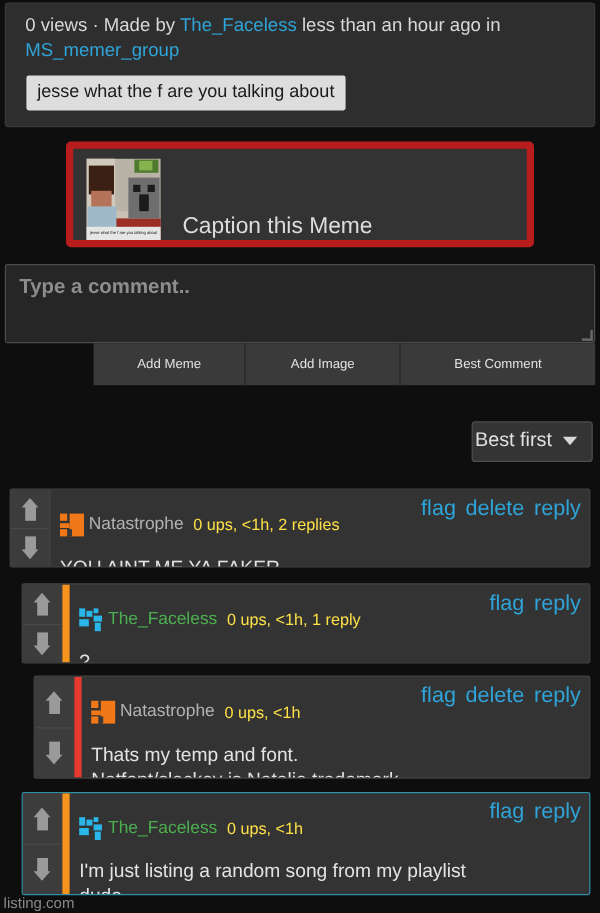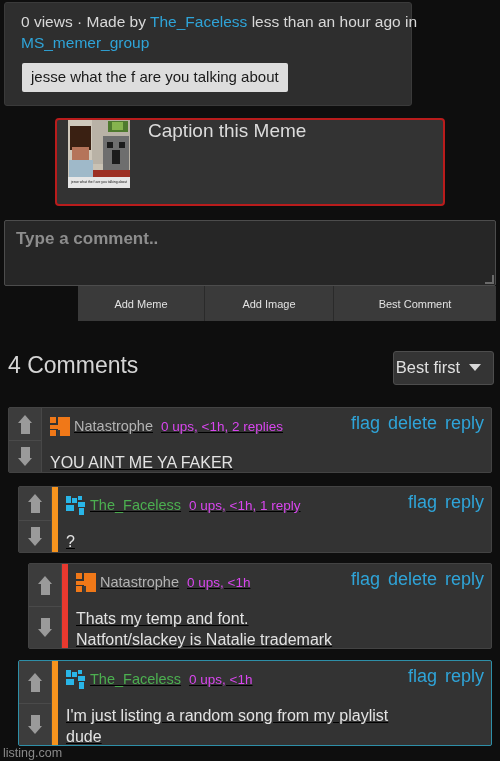"0 views · Made by" .info-panel { width: 408px -> 492px }
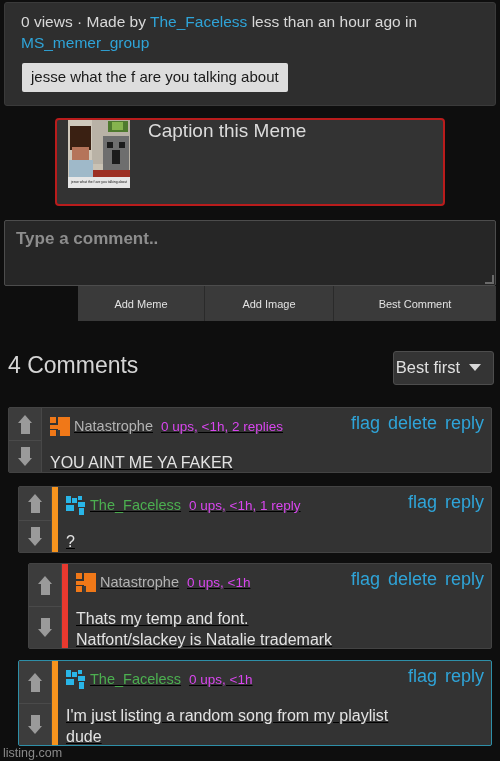"Caption this Meme" .caption-card { align-items: flex-start -> flex-end; border: 2px solid #b91c1c -> 6px solid #b91c1c }
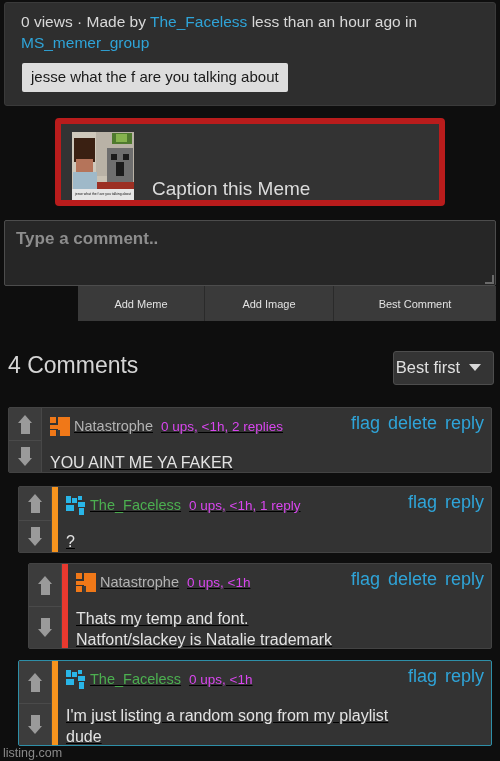"4 Comments" div.comments-count { html: <div>4 Comments</div> -> none }
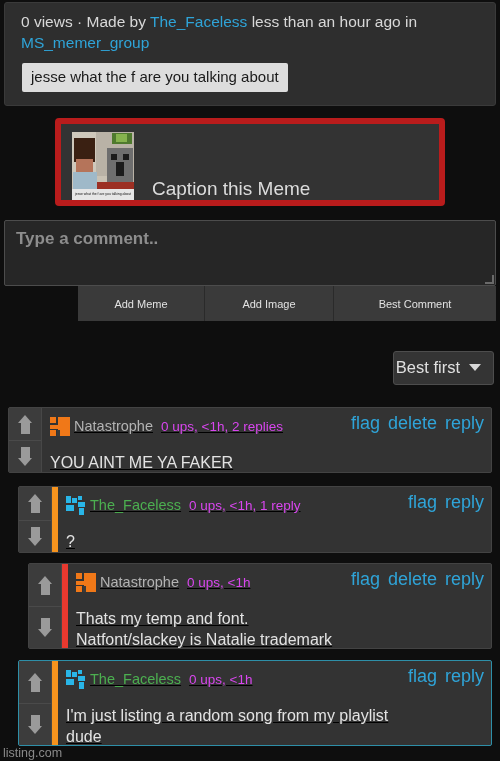"Natastrophe" .cbody { padding: 4px 0 0 8px -> 15px 0 0 8px; text-decoration: underline -> none }
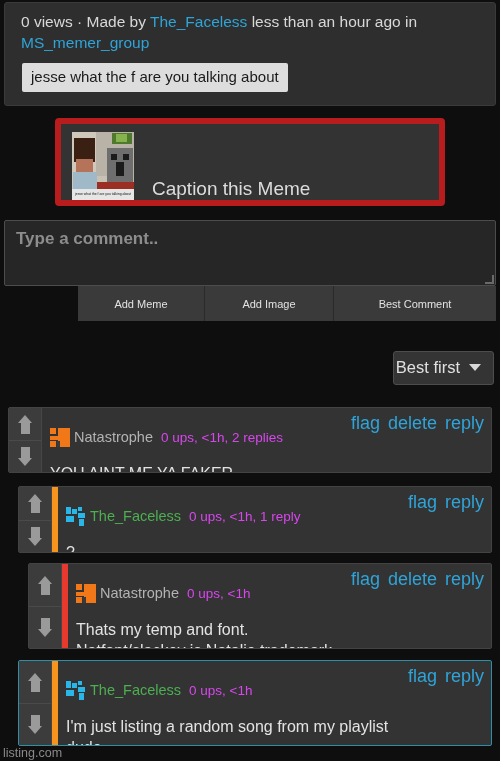"0 ups, <1h, 2 replies" .cmeta { color: #d946ef -> #fde047 }
